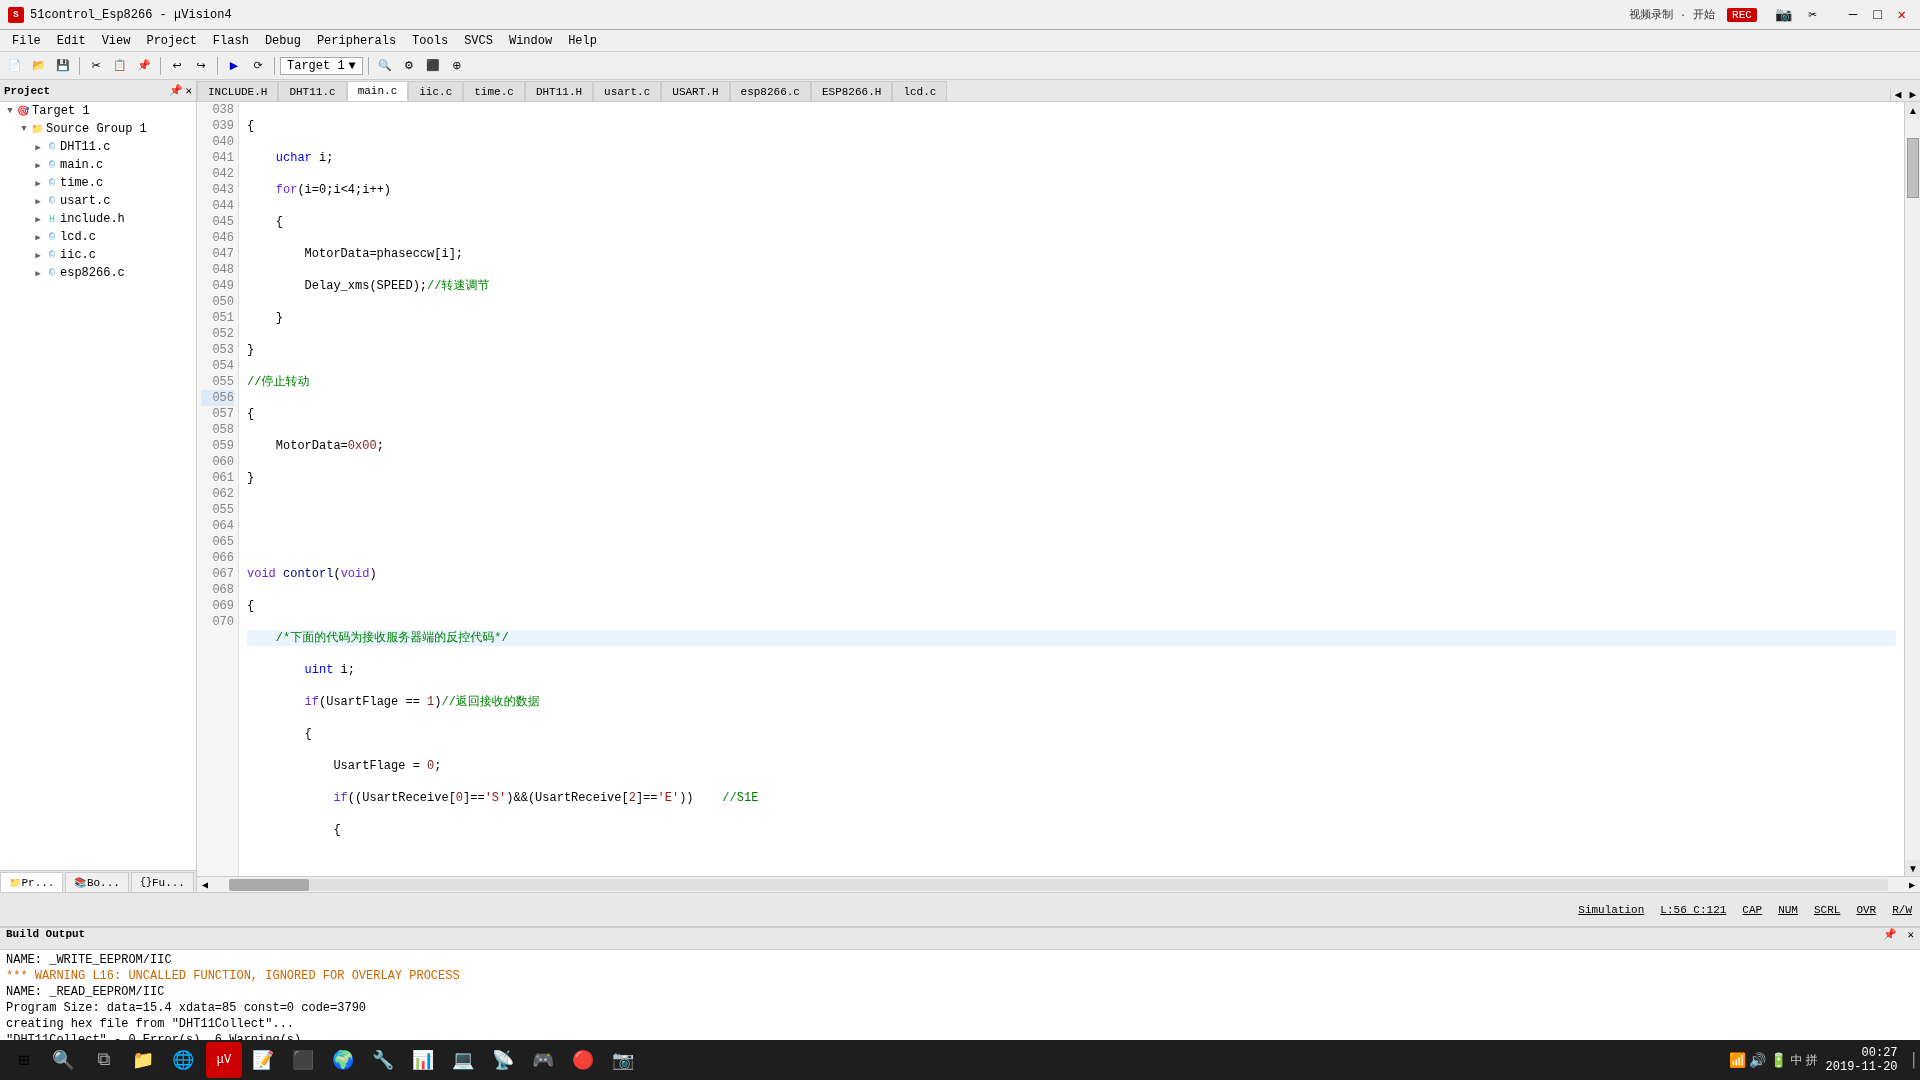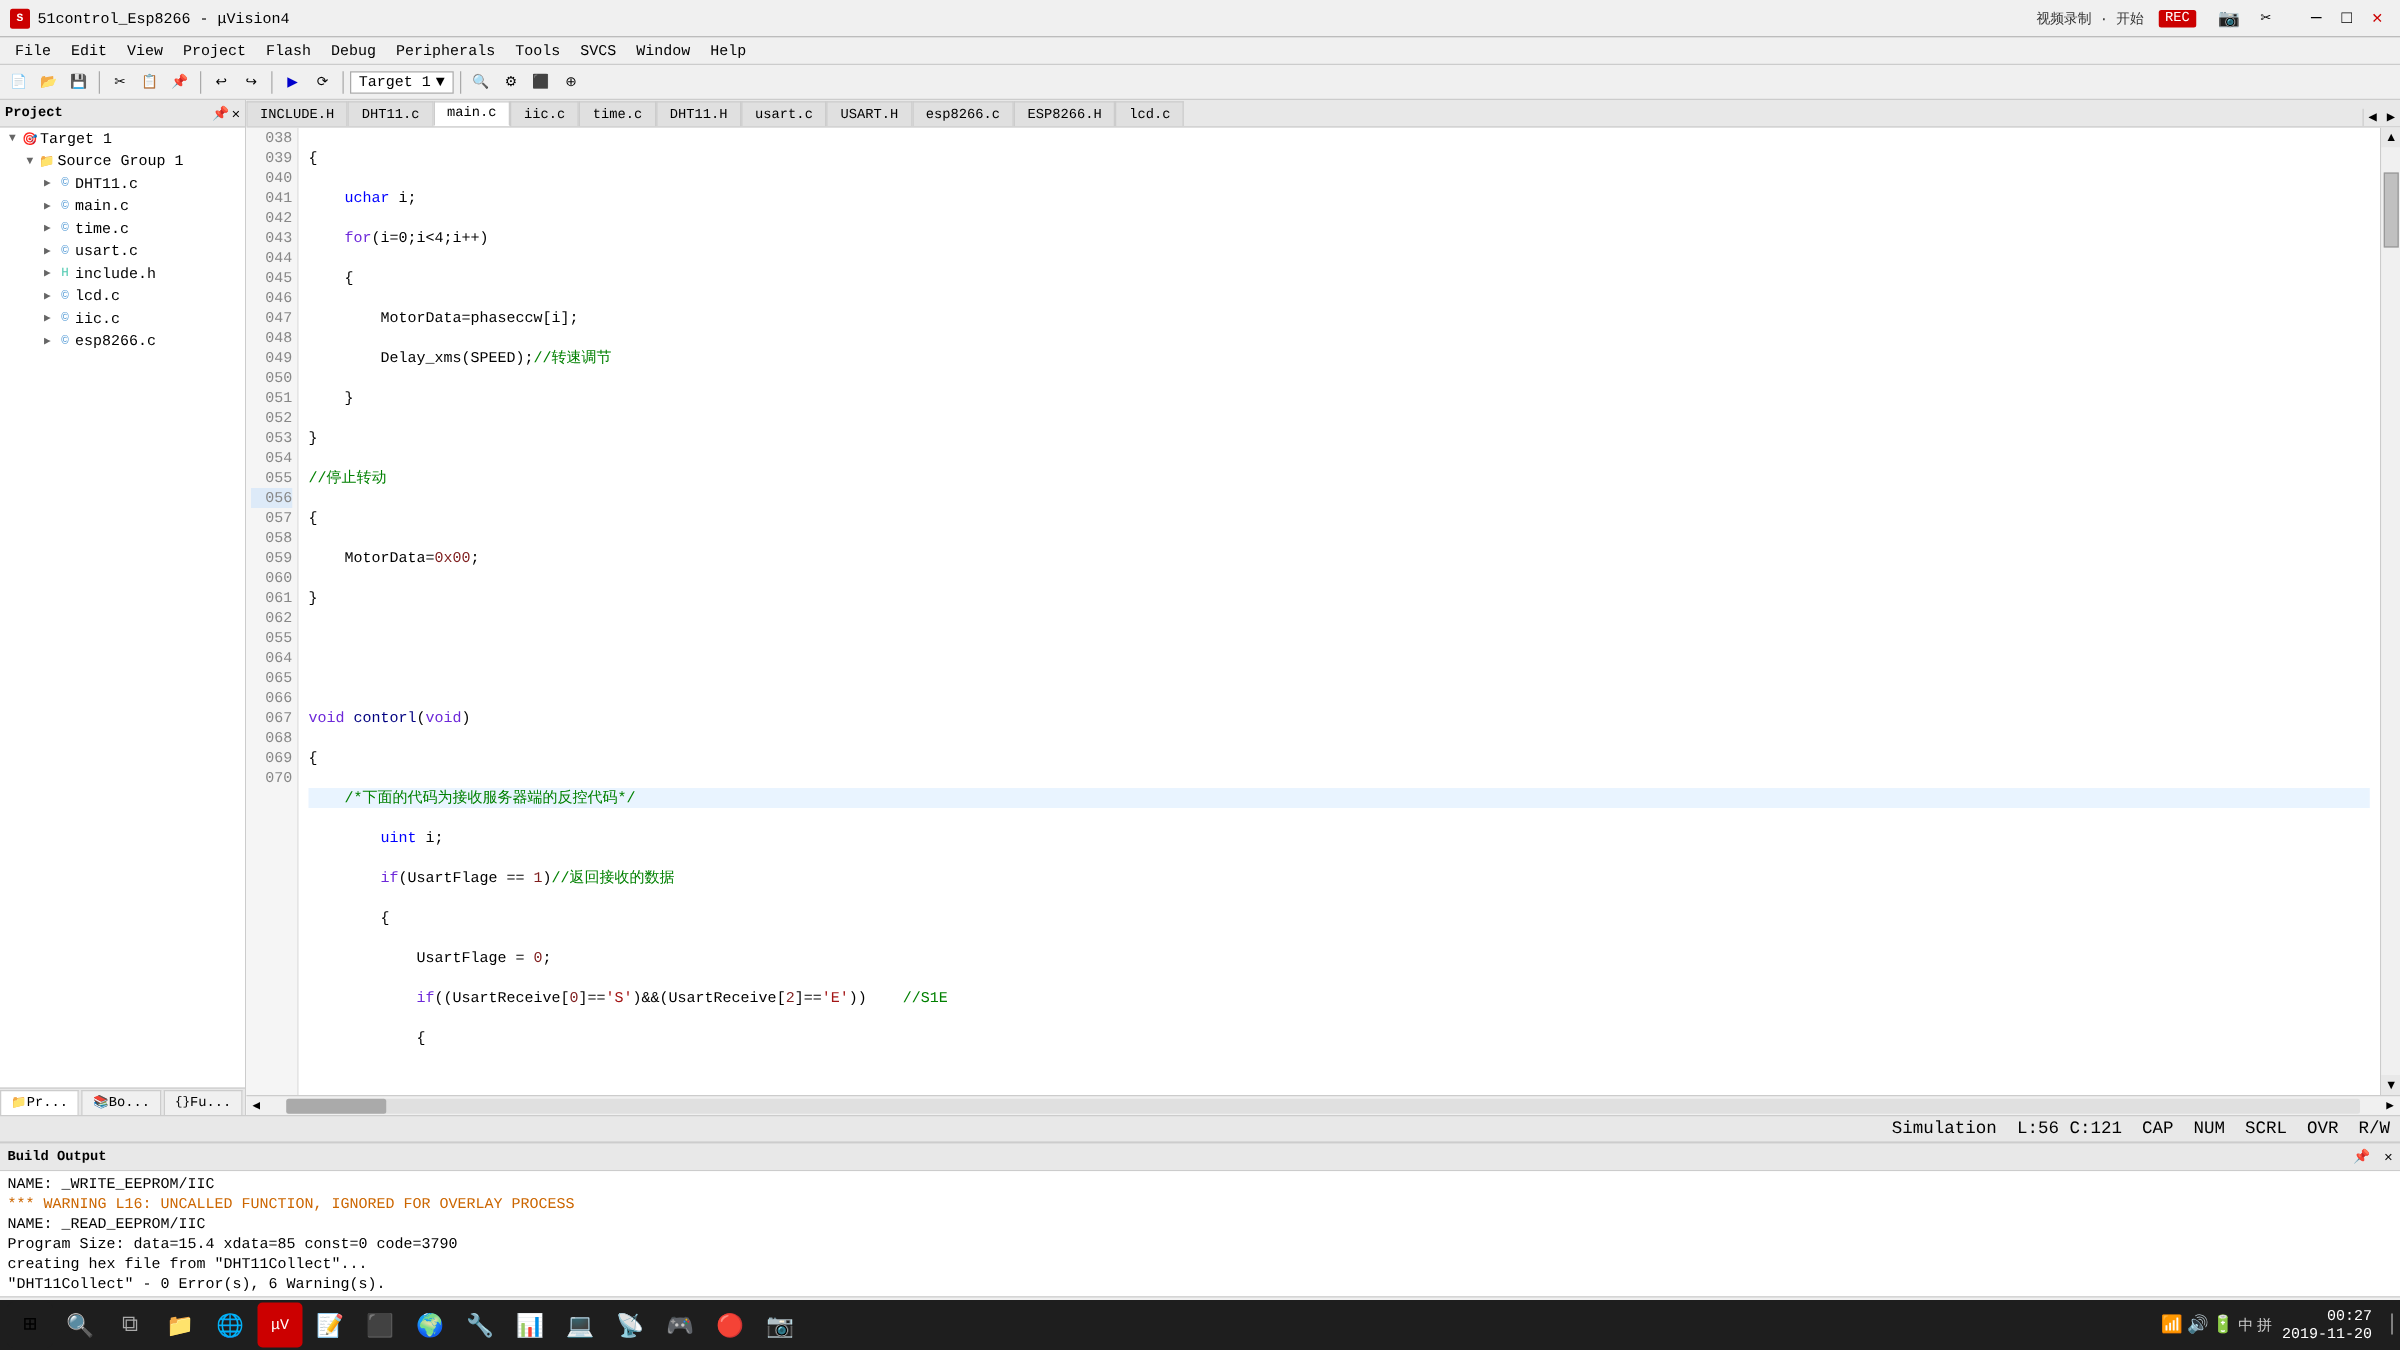"Simulation" #status-bar { font-size: 14px -> 11px; height: 21px -> 34px; text-decoration: none -> underline }
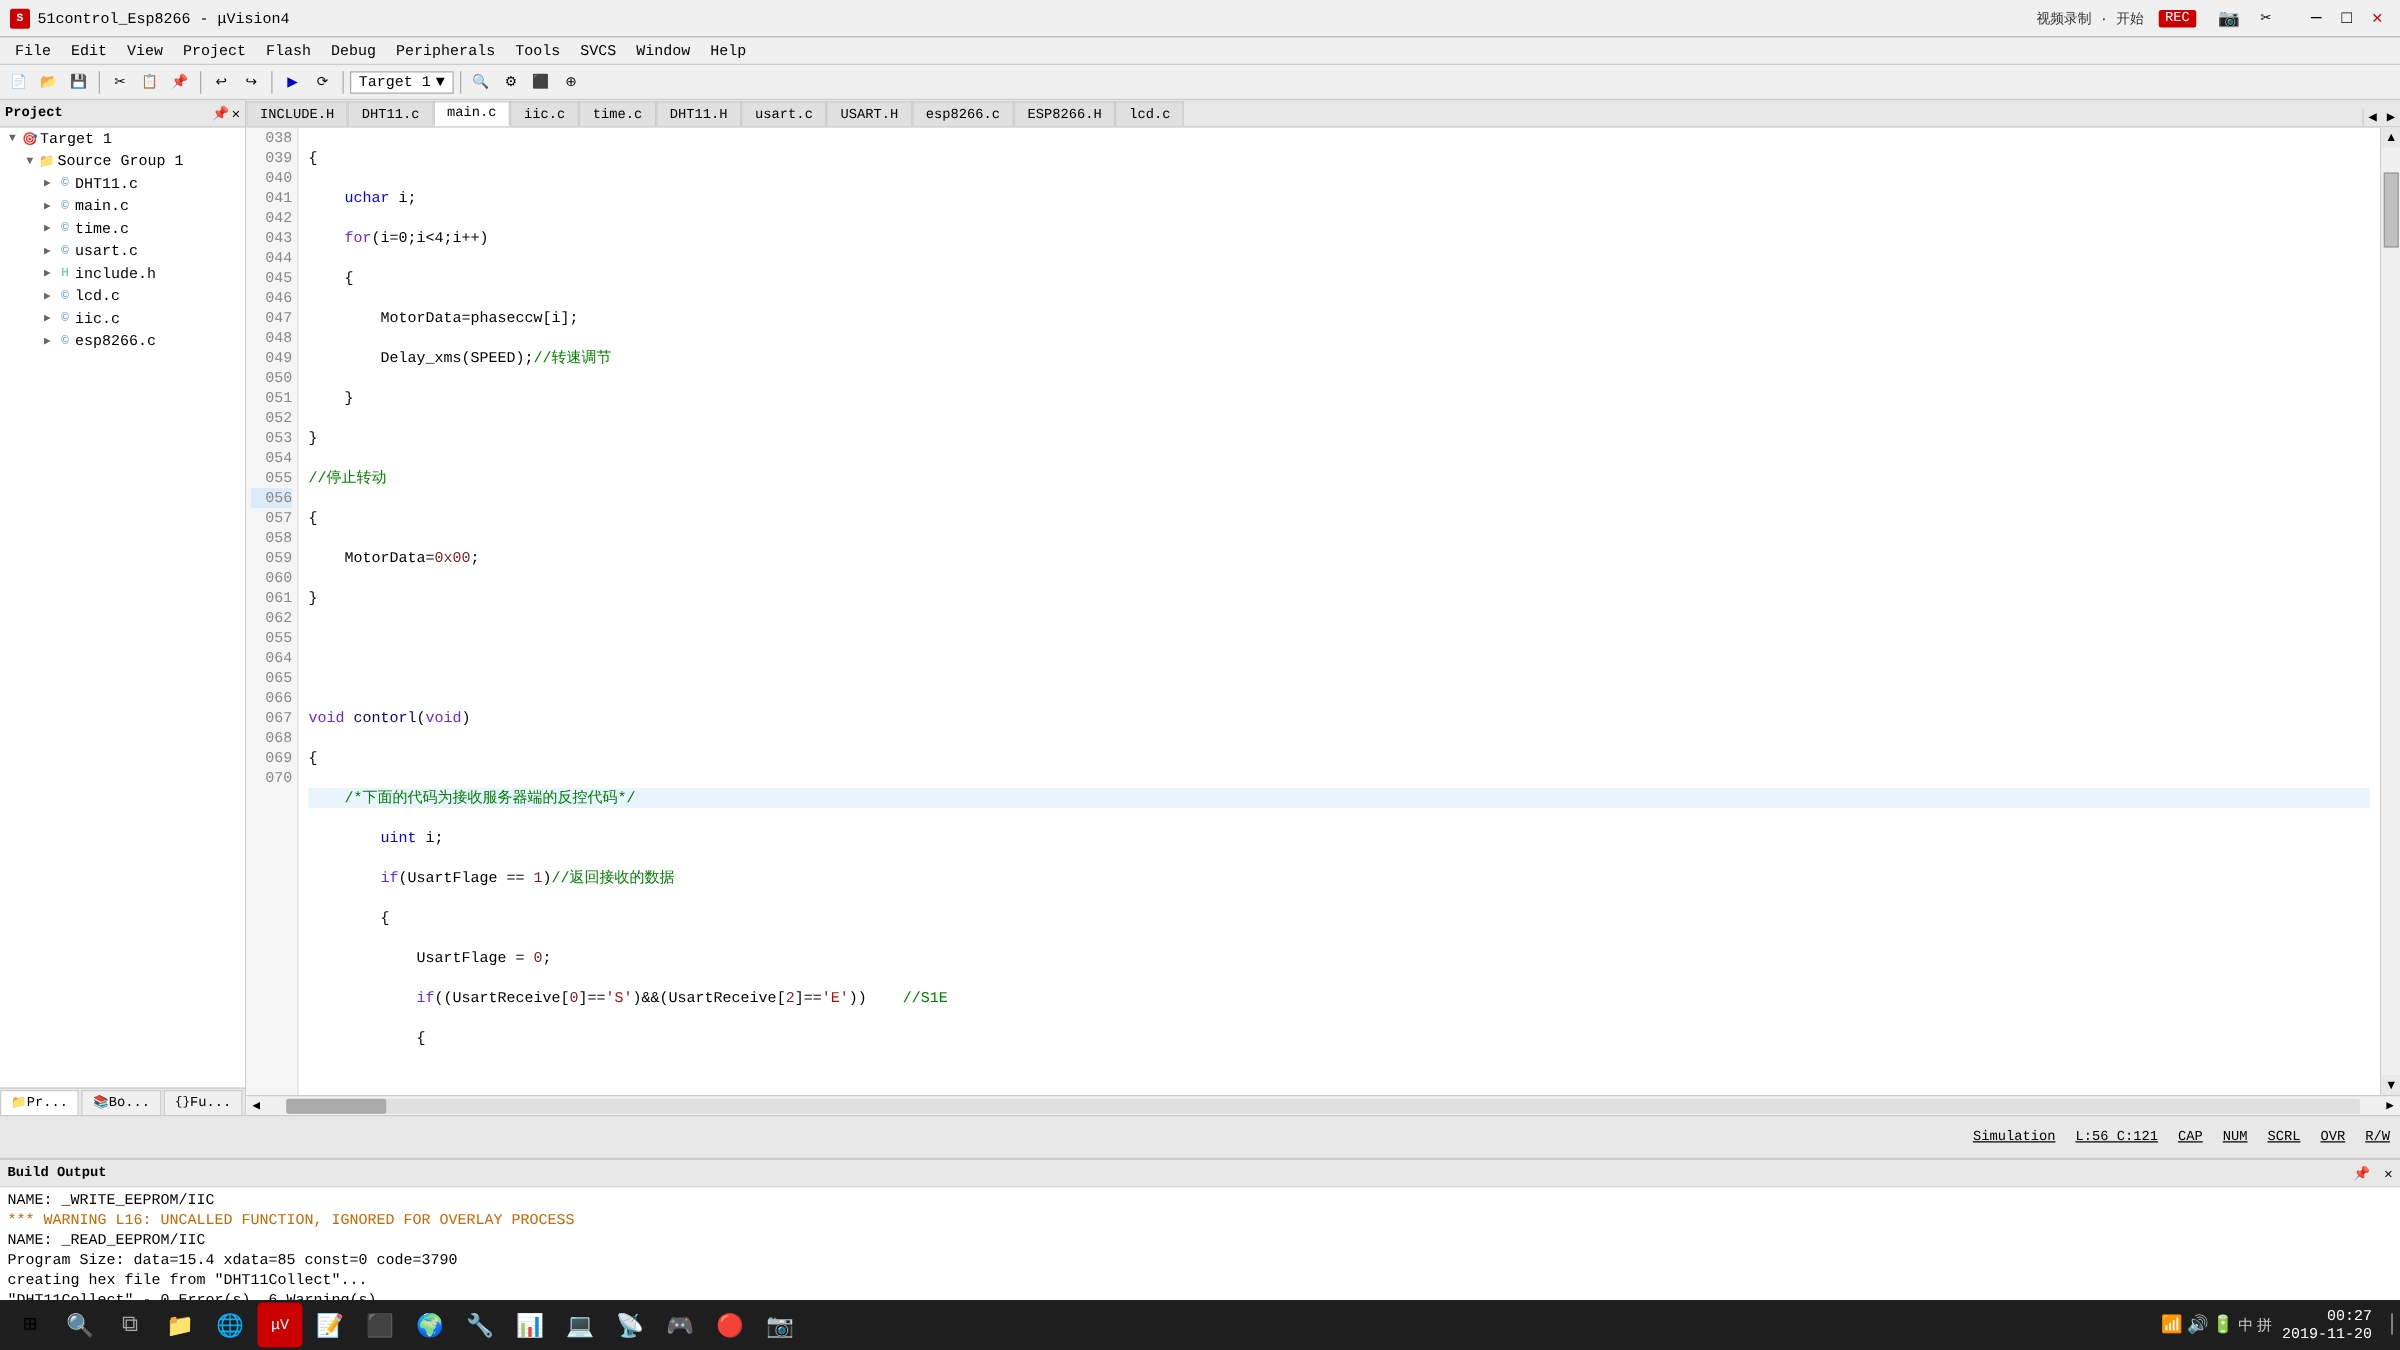"Build Output" #build-output-header { align-items: center -> none }
